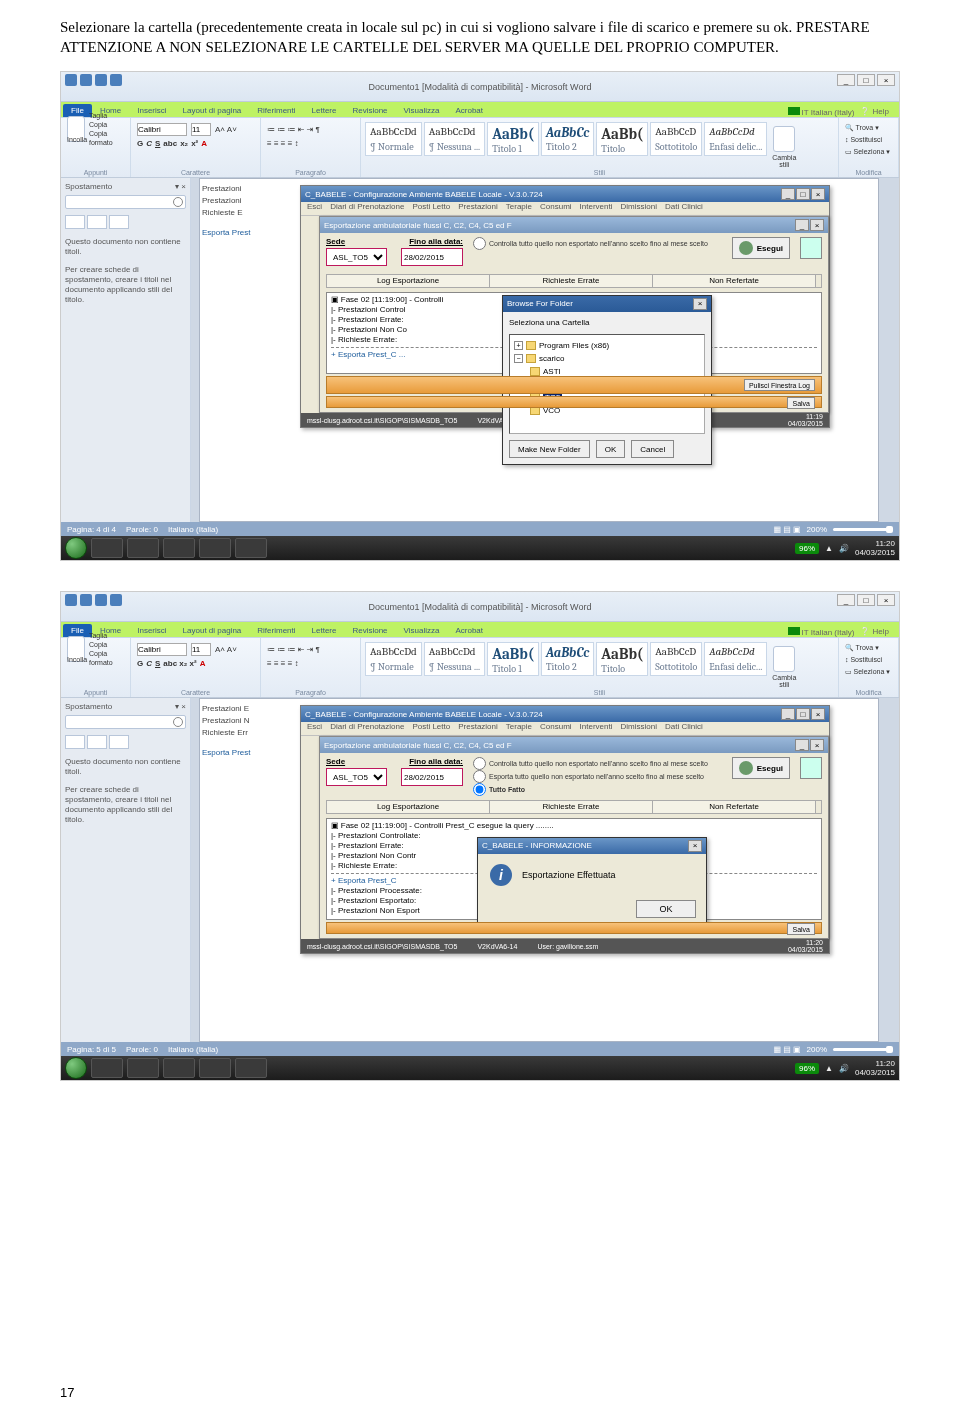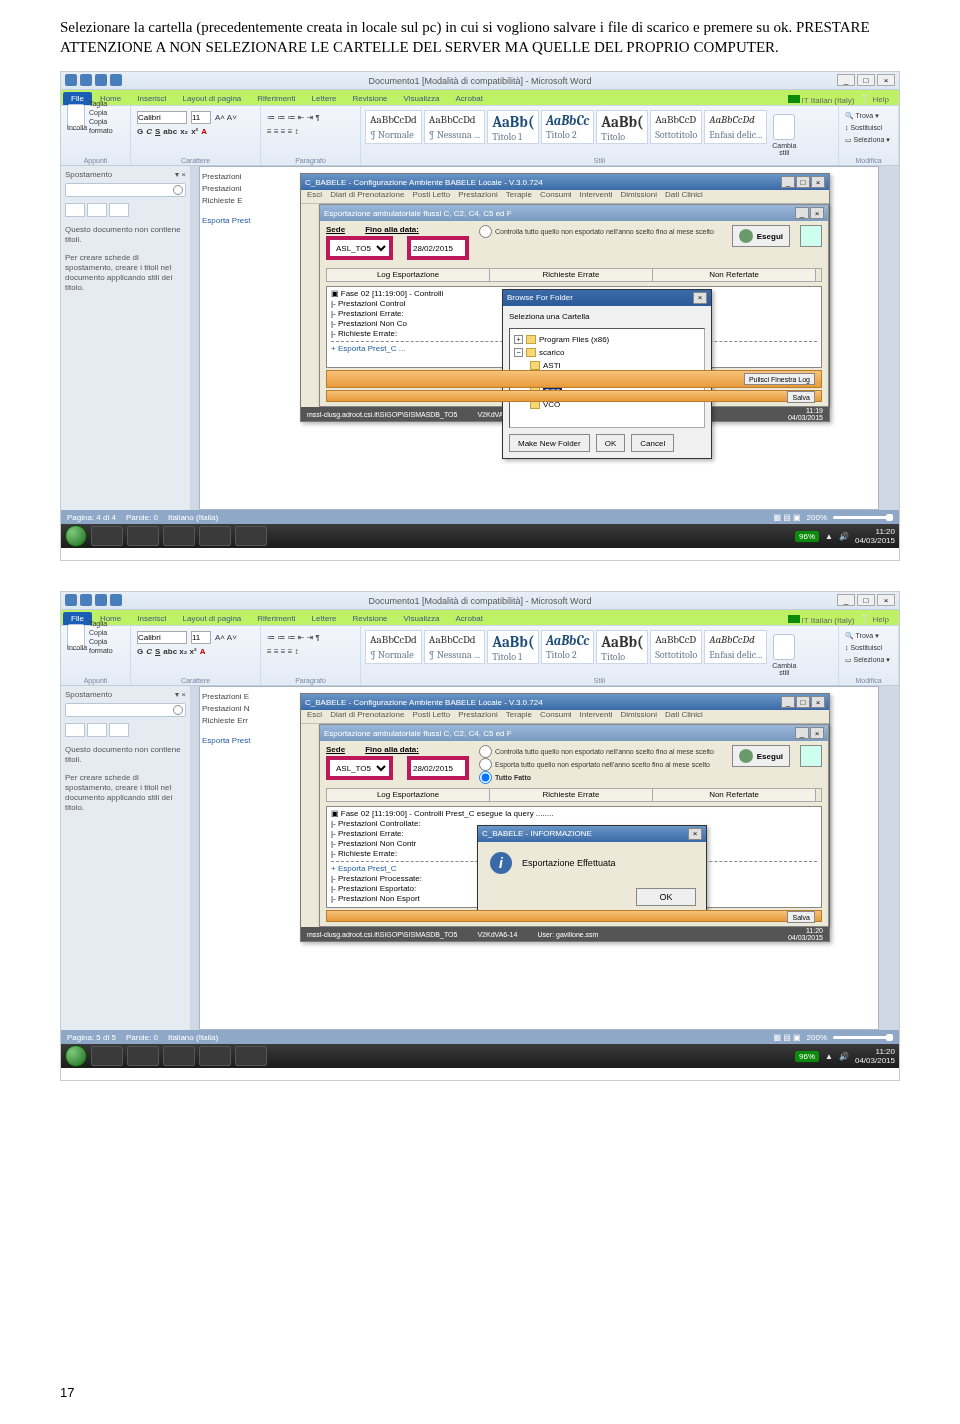"Documento1 [Modalità di compatibilità] -" .word-titlebar { height: 18px -> 30px }
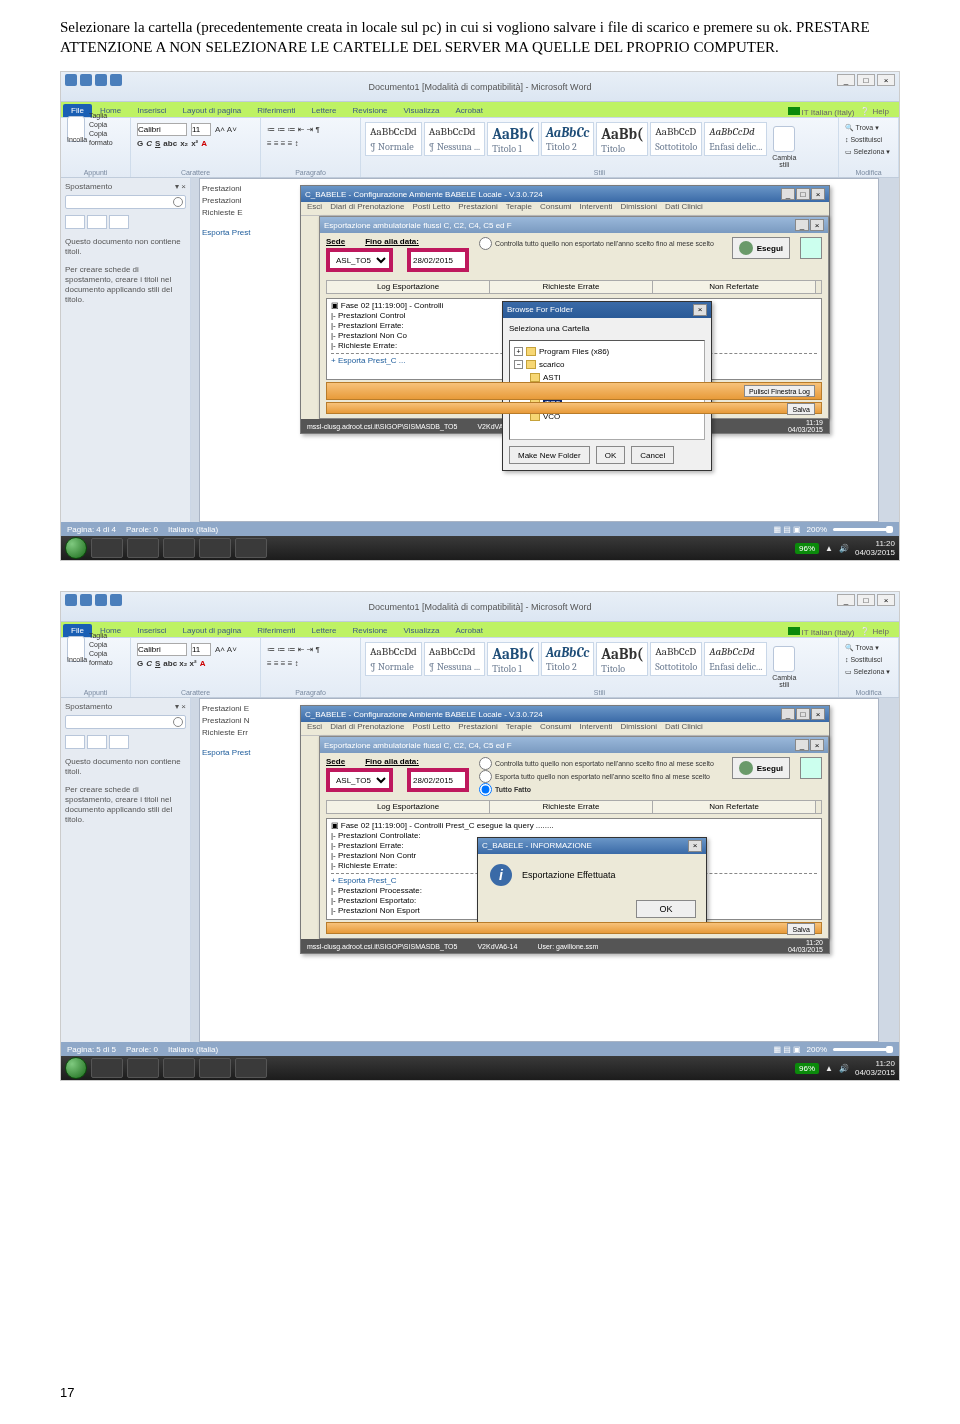"Sede" .export-body .labelrow { justify-content: none -> space-between }
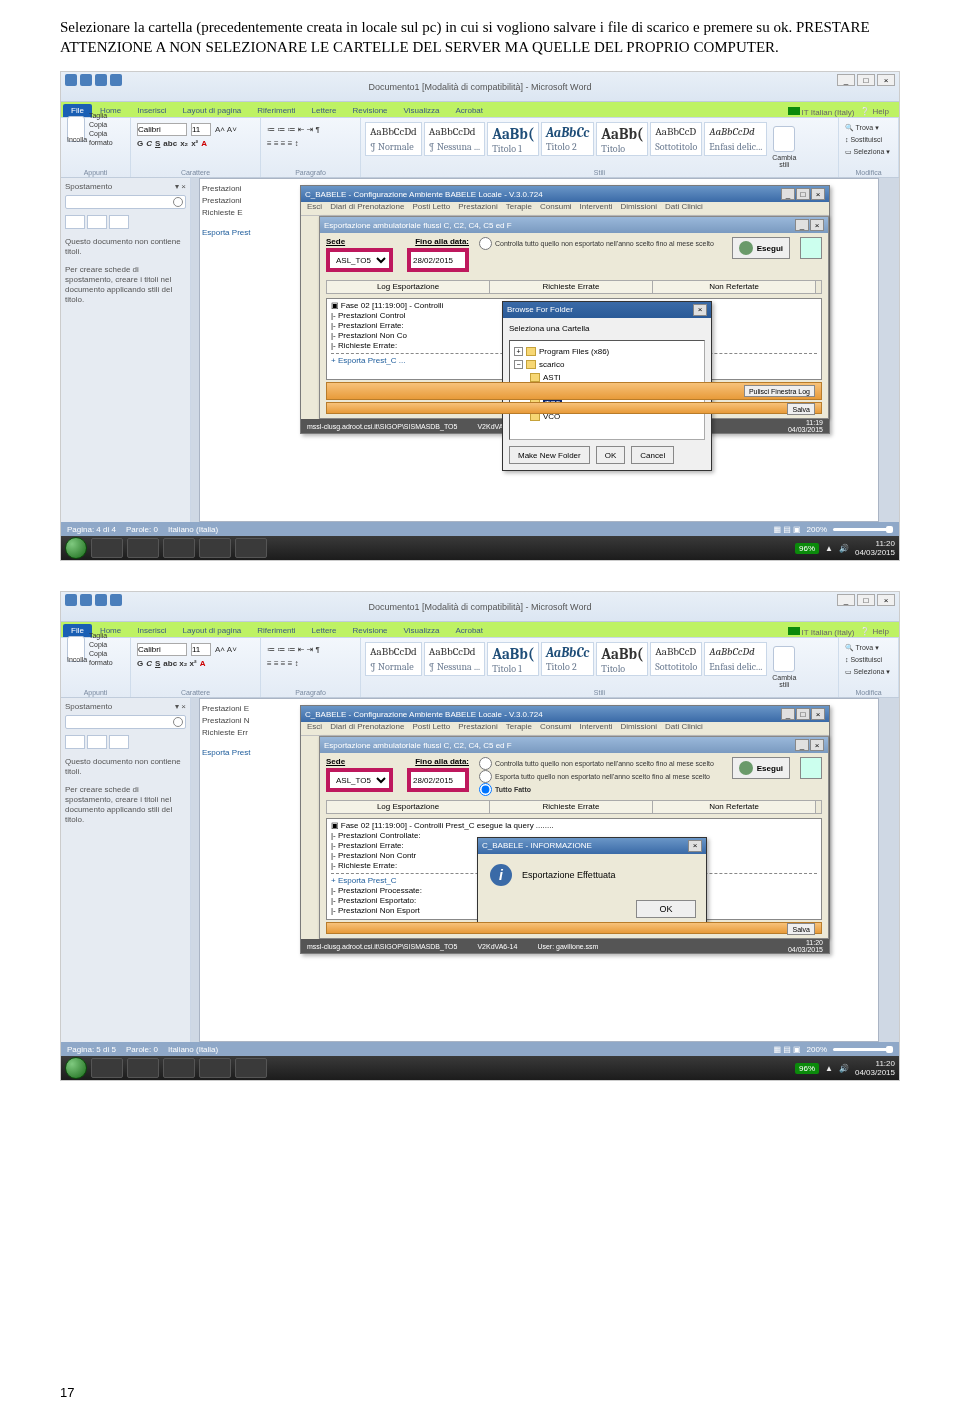"ASL_TO5" .export-body select,.export-body input[type=text] { border: 4px solid #be185d -> 1px solid #be185d; height: 24px -> 18px }
